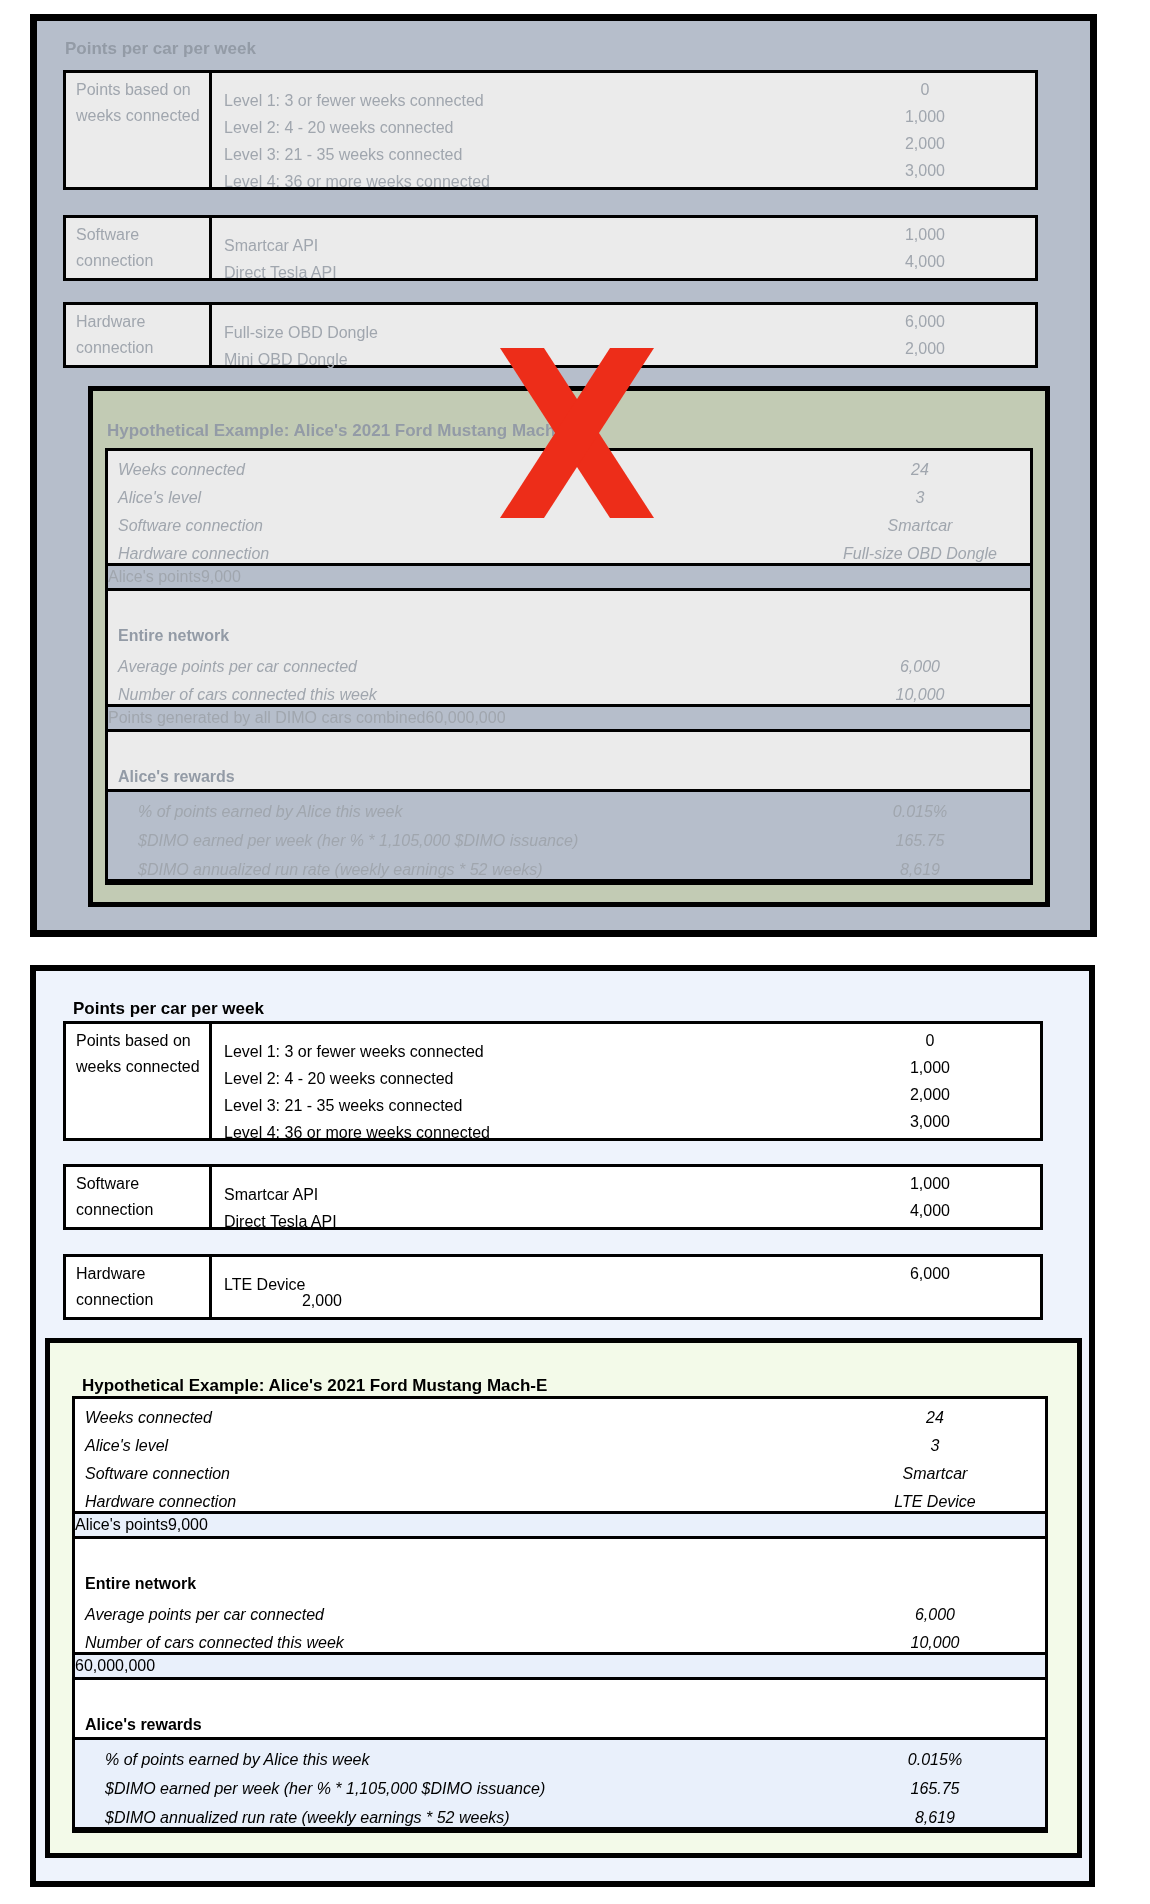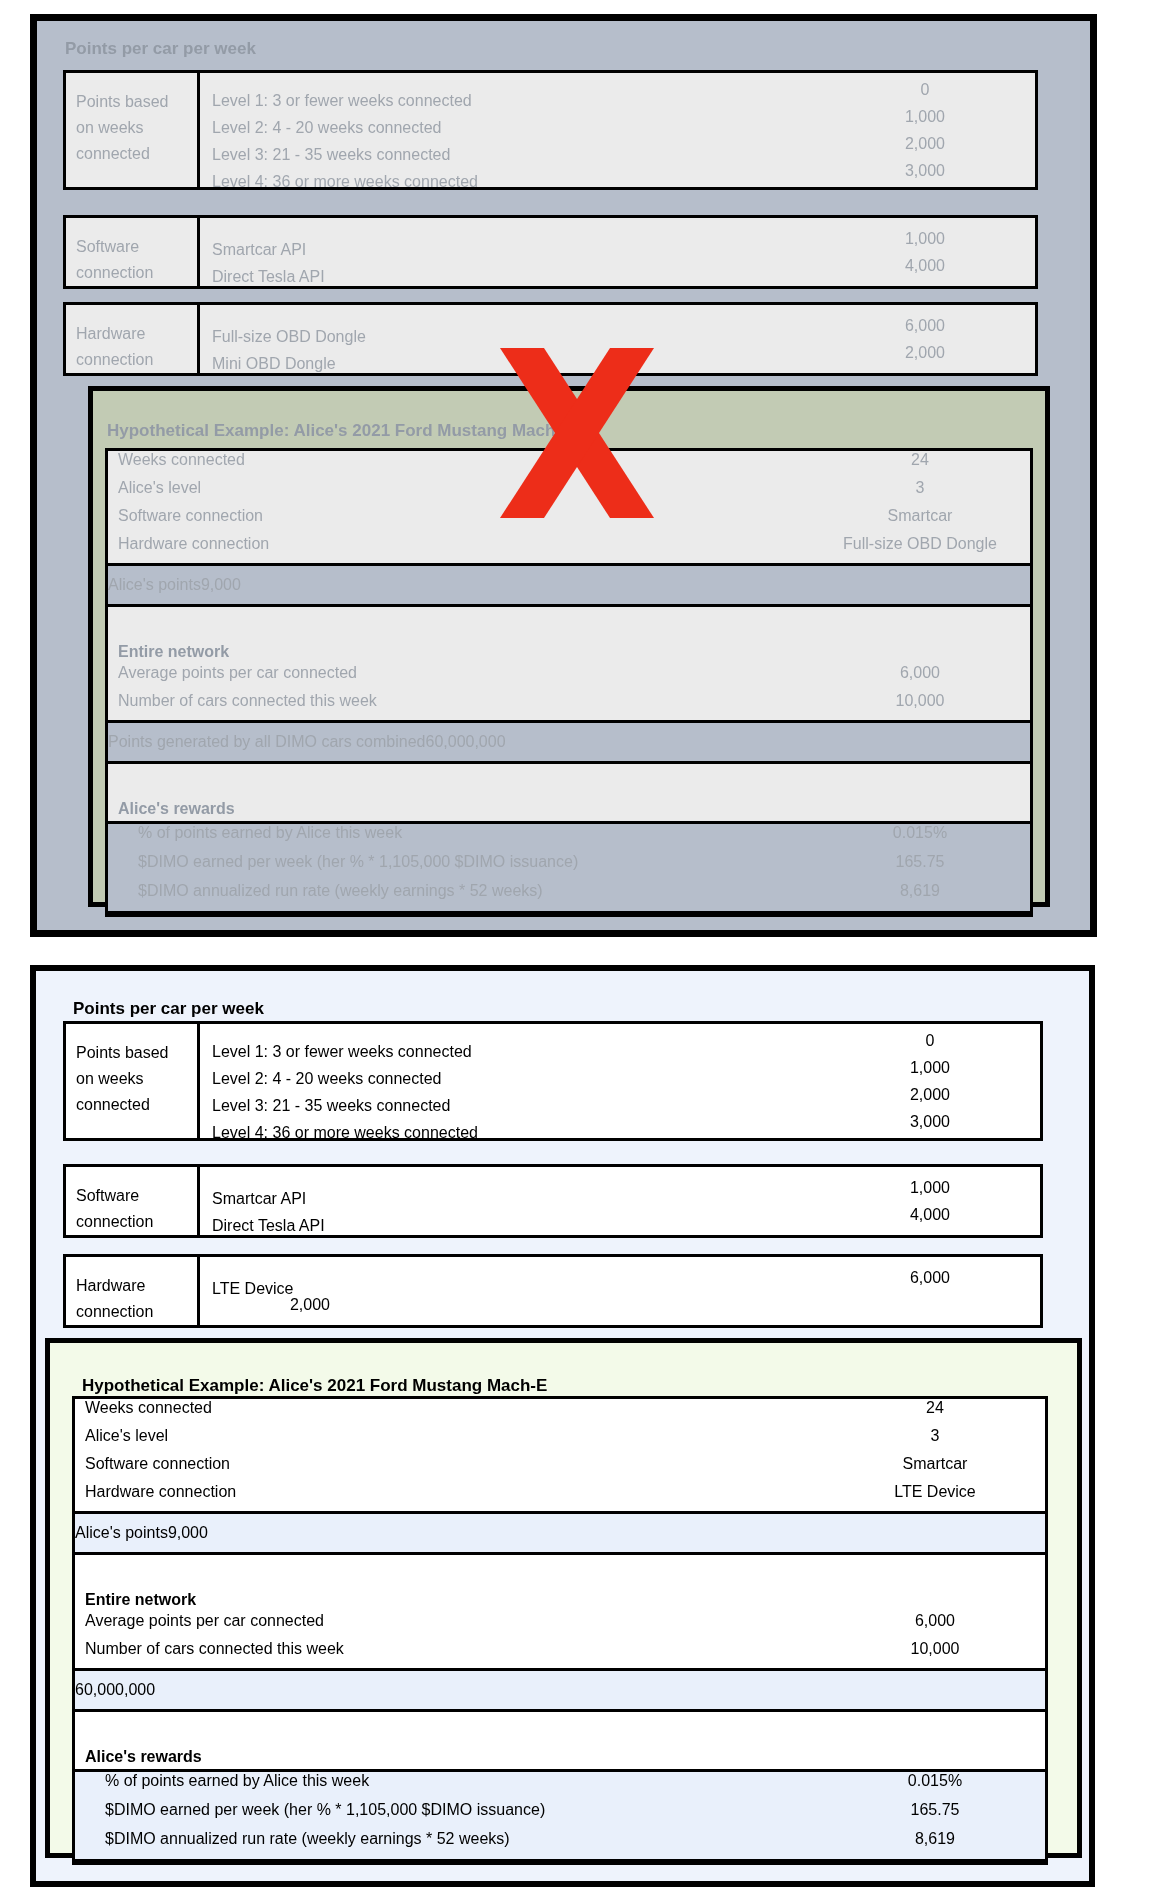"Points based on weeks connected" .tbl .lbl { padding: 16px 8px 0 10px -> 4px 8px 0 10px; width: 134px -> 146px }
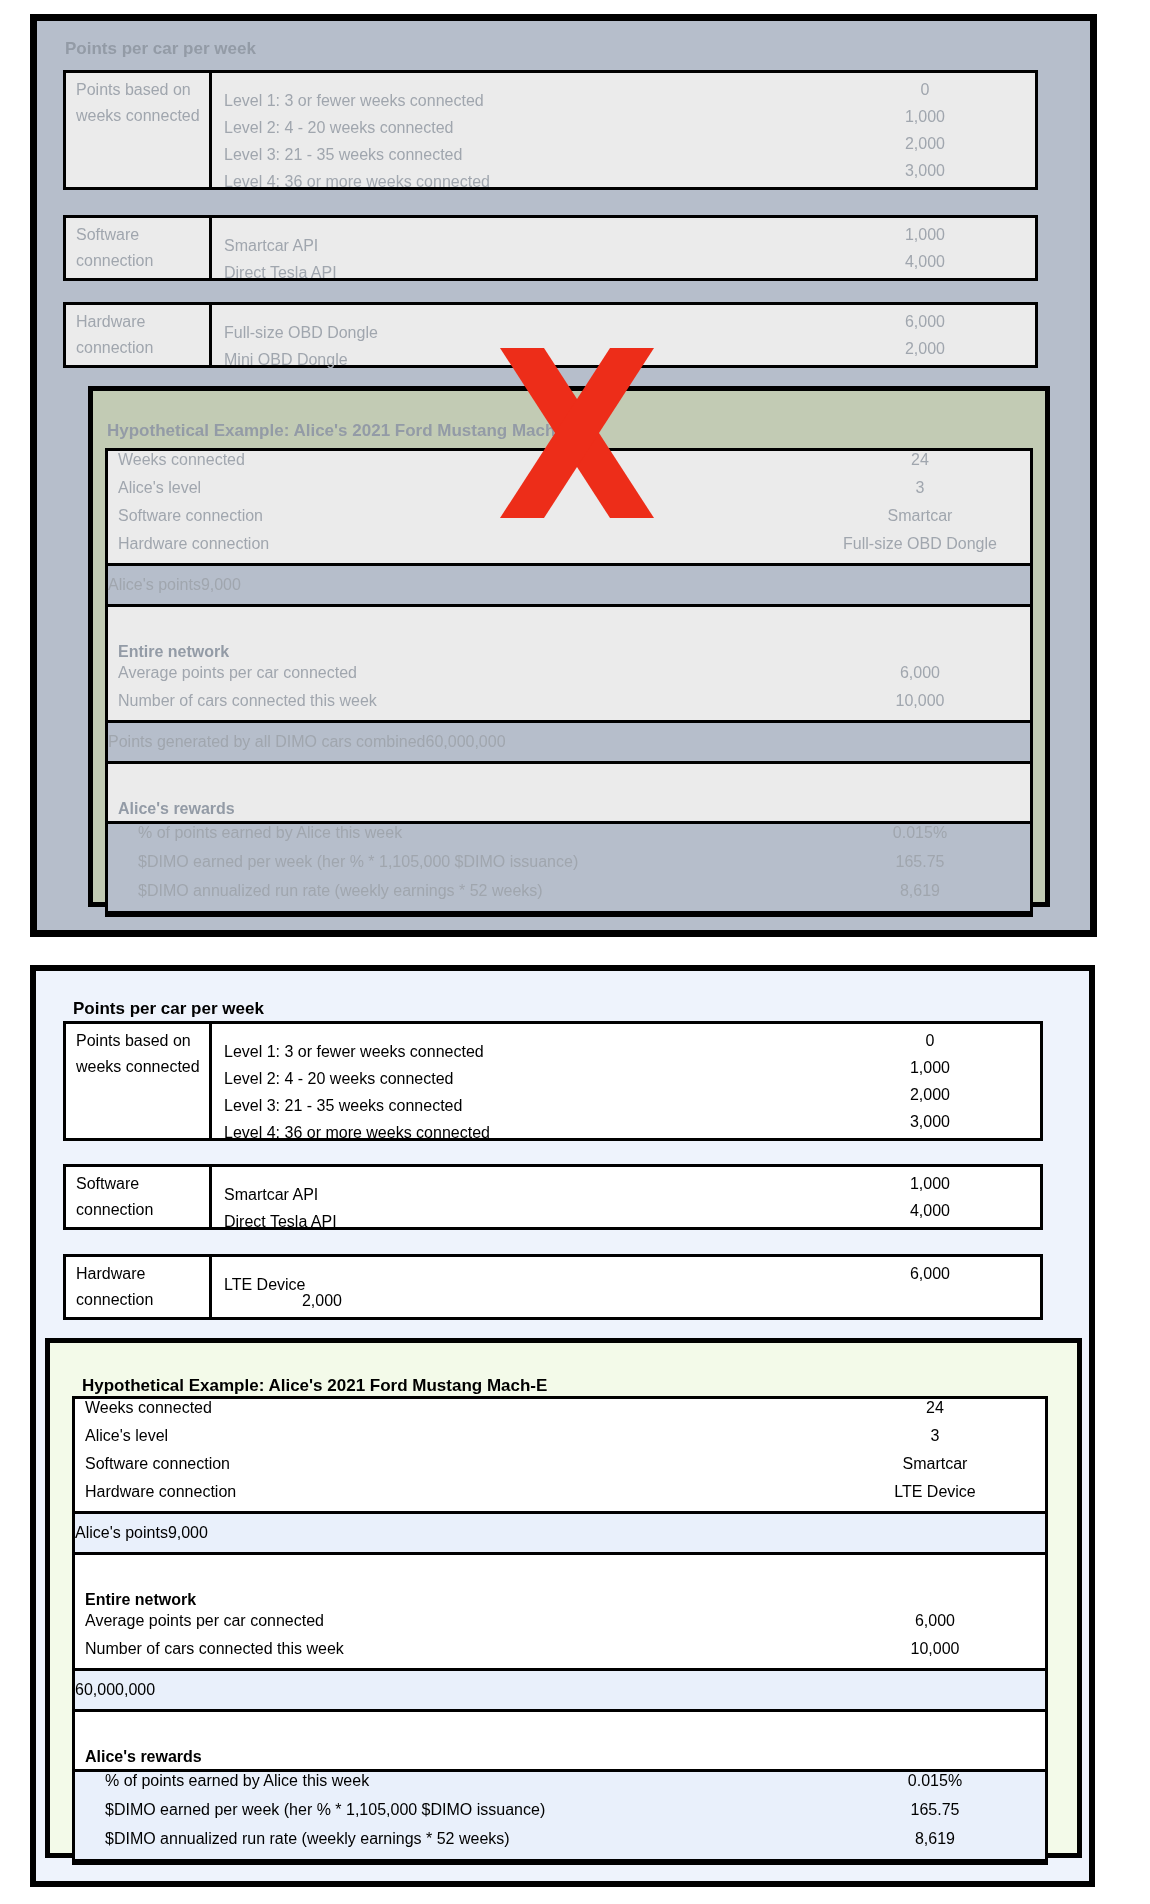"Weeks connected" .ex-row { align-items: flex-start -> flex-end; font-style: none -> italic }
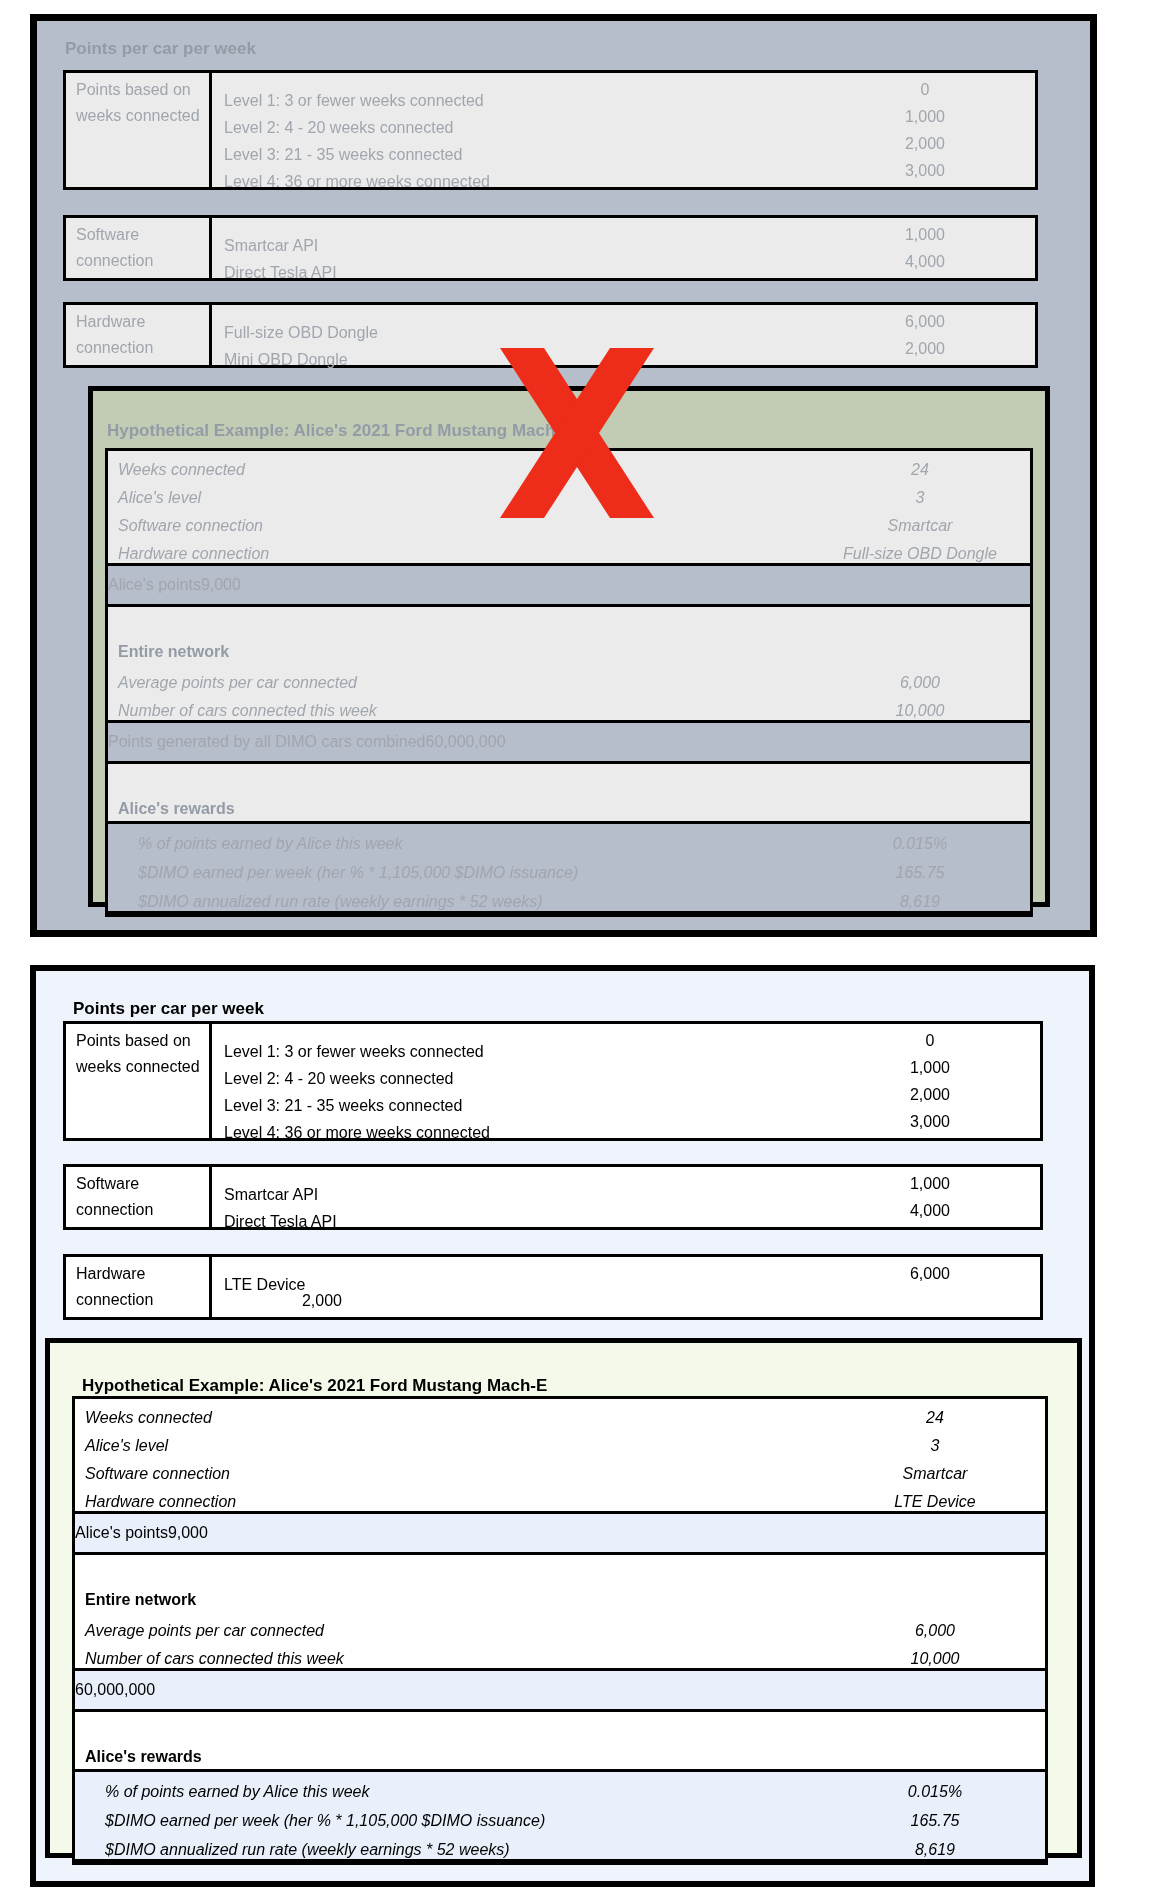"Alice's points" .hl-row { height: 44px -> 28px }
